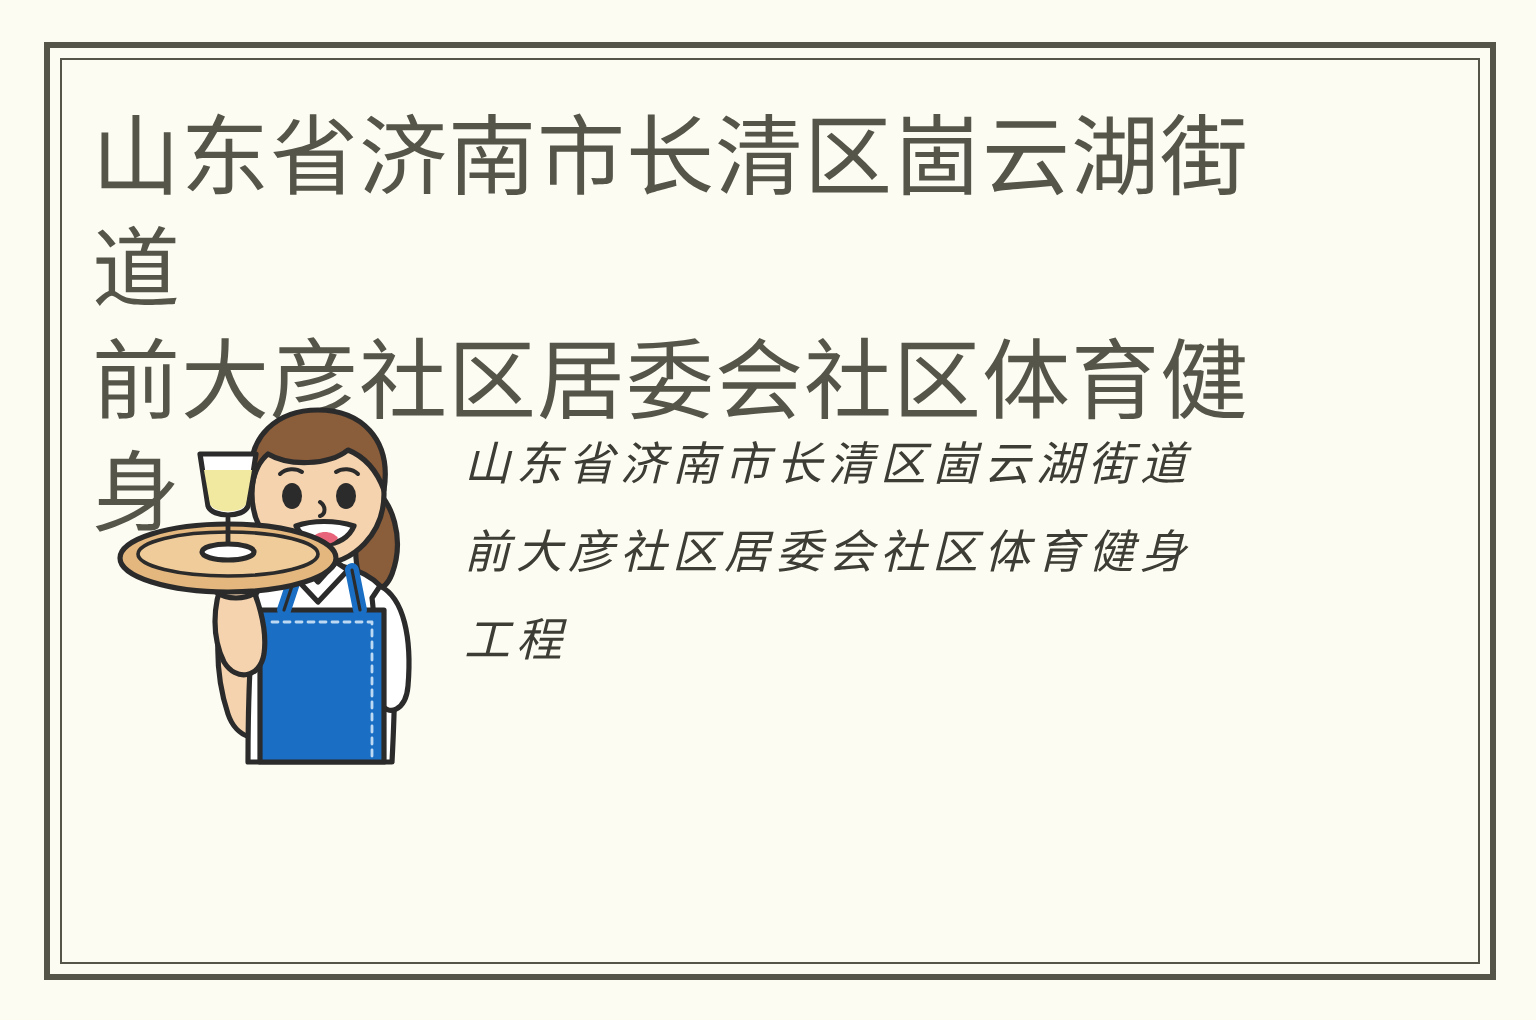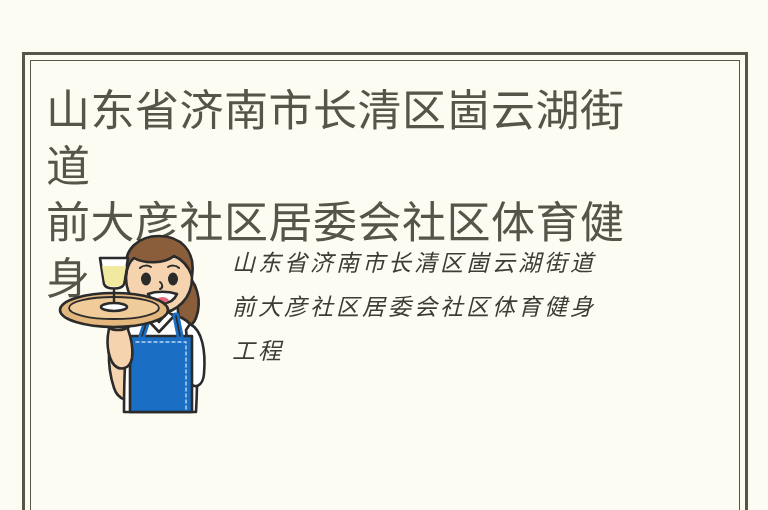"山东省济南市长清区崮云湖街道" .page { margin-top: 31px -> none }
